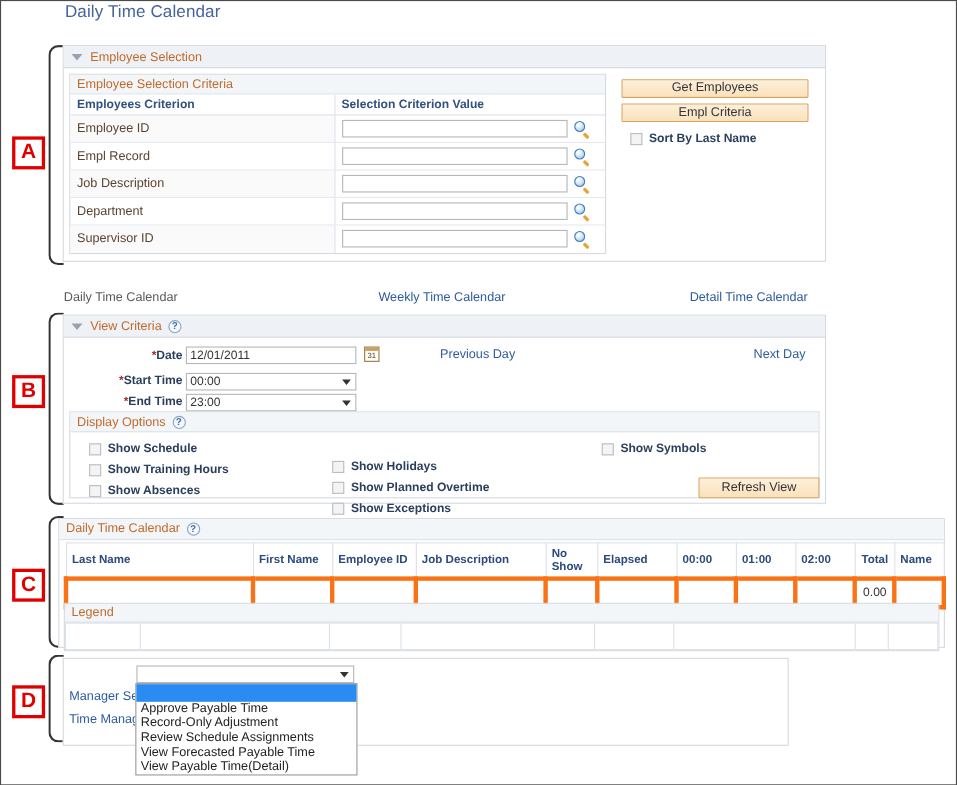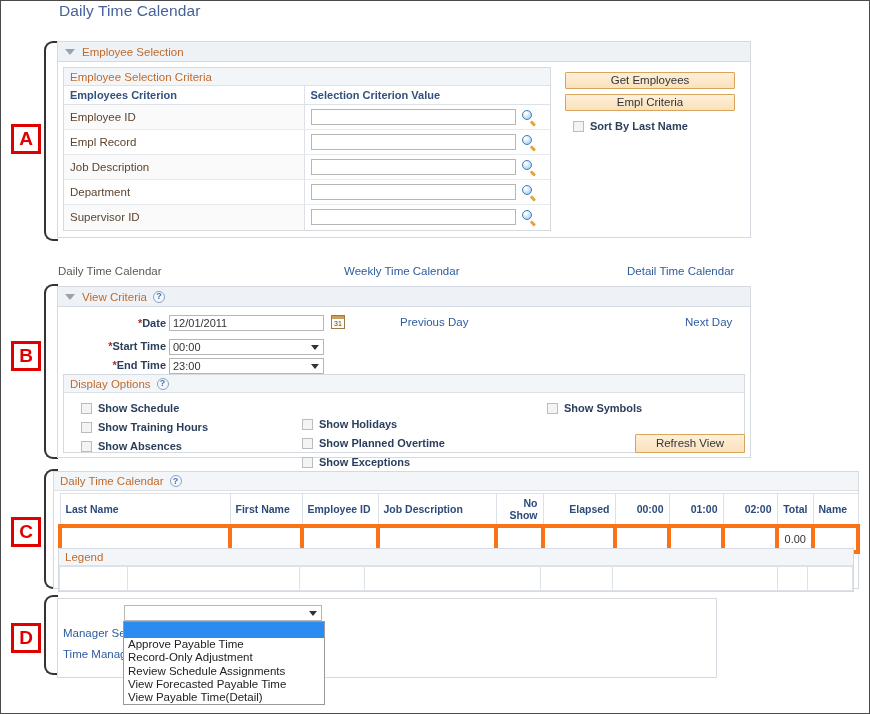"No Show" .ta-c { text-align: right -> left }
